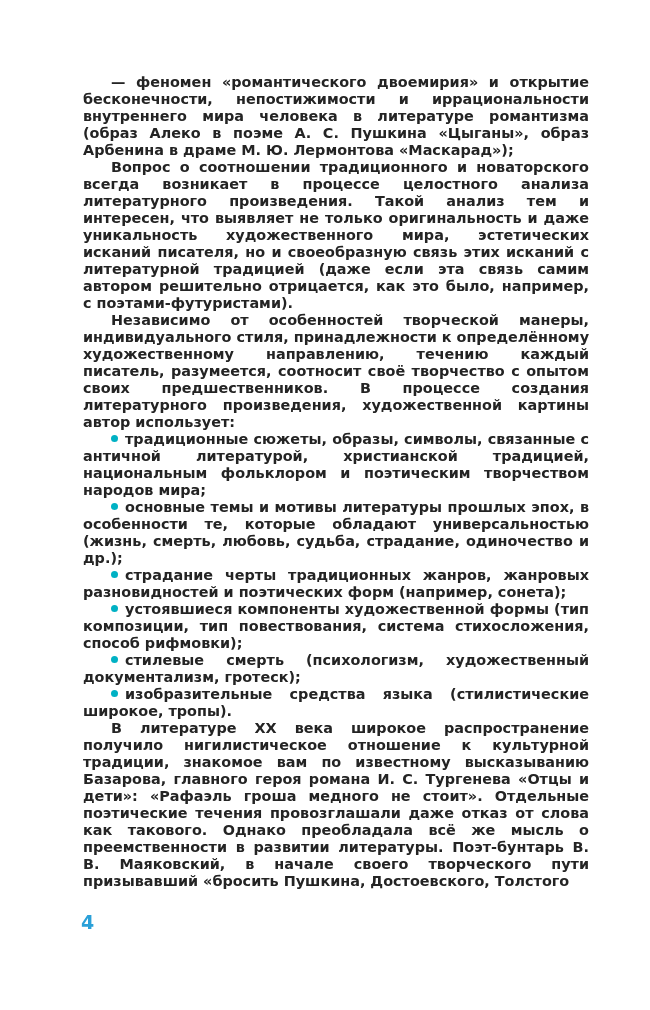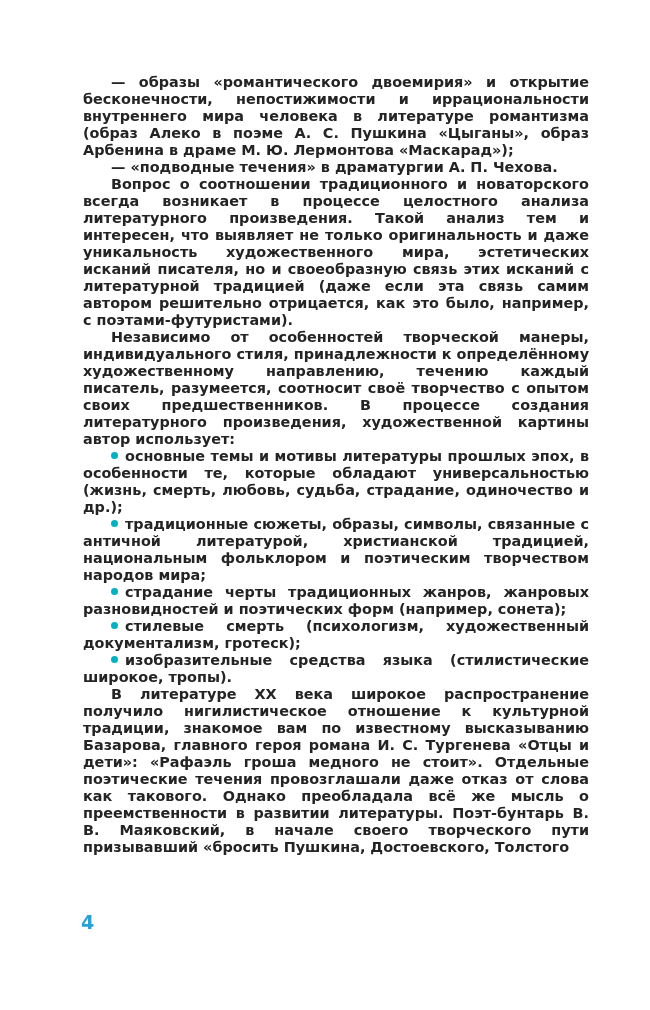"— образы «романтического двоемирия» и" span { text: образы -> феномен }
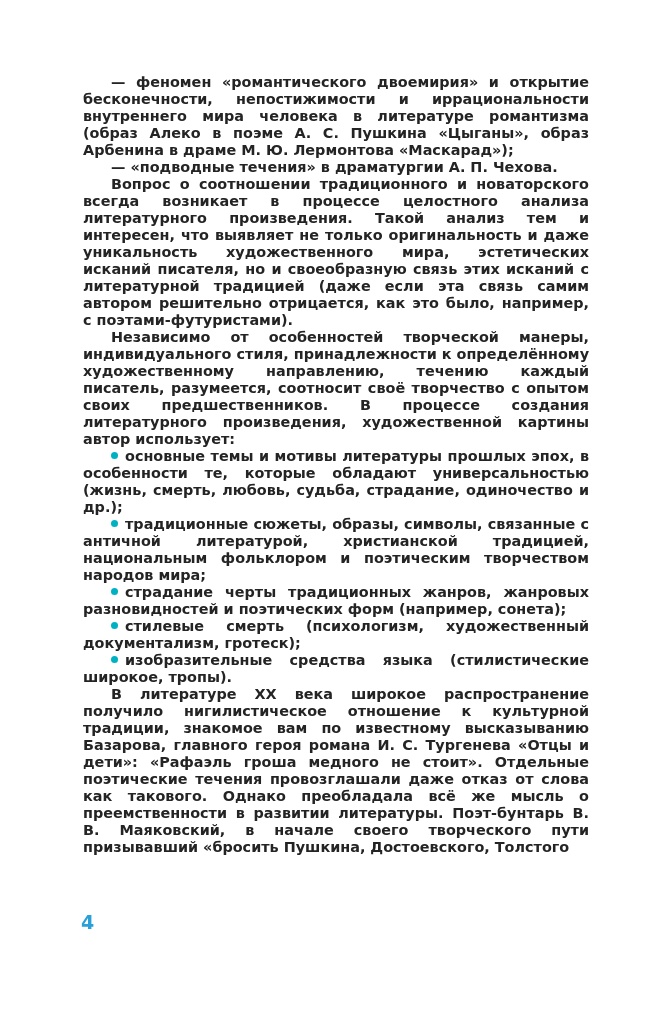"— «подводные течения» в драматургии" p { html: <p><span>— «подводные течения» в драматургии А. П. Чехова.</span></p> -> none }
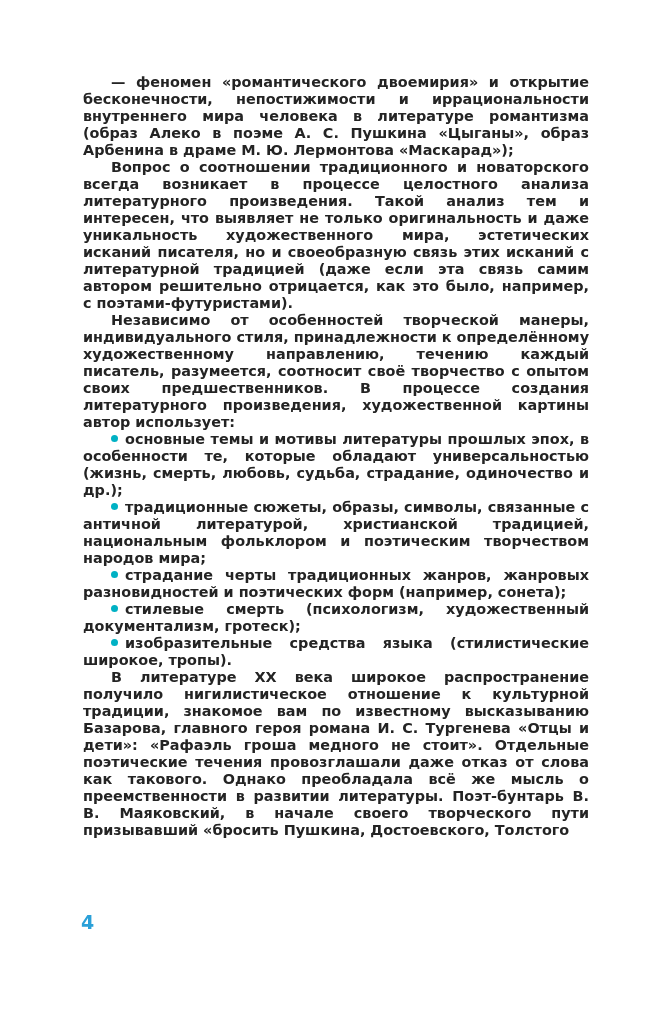"основные темы и мотивы литературы" p { order: before "традиционные сюжеты, образы, символы," -> after "традиционные сюжеты, образы, символы," }
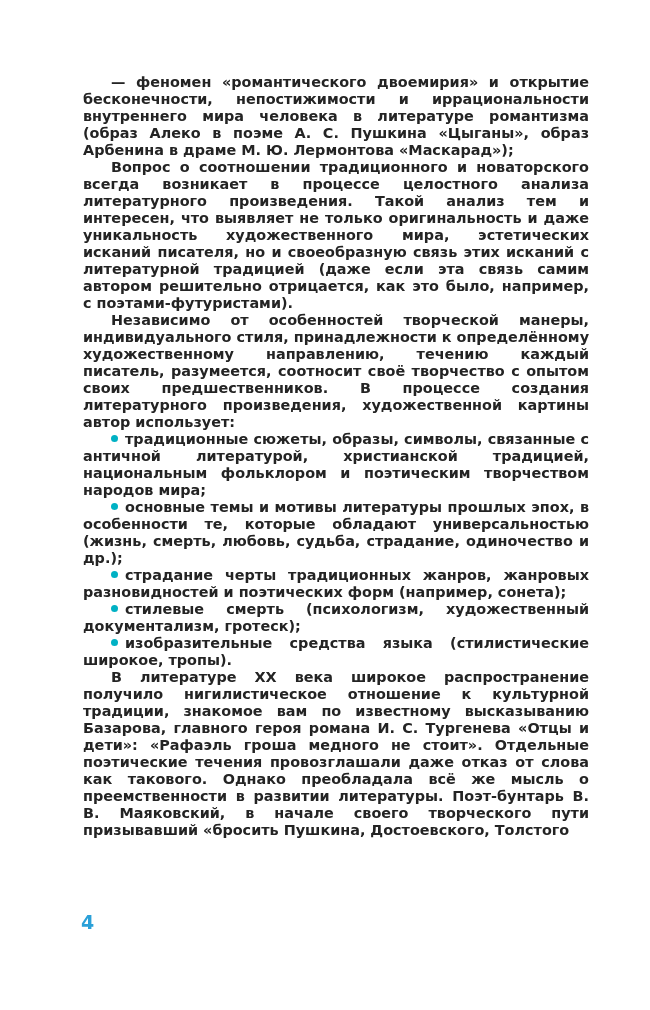"устоявшиеся компоненты художественной" p { html: none -> <p><span></span><span>устоявшиеся компоненты художественной формы (тип композиции, тип повествования, система стихосложения, способ рифмовки);</span></p> }
